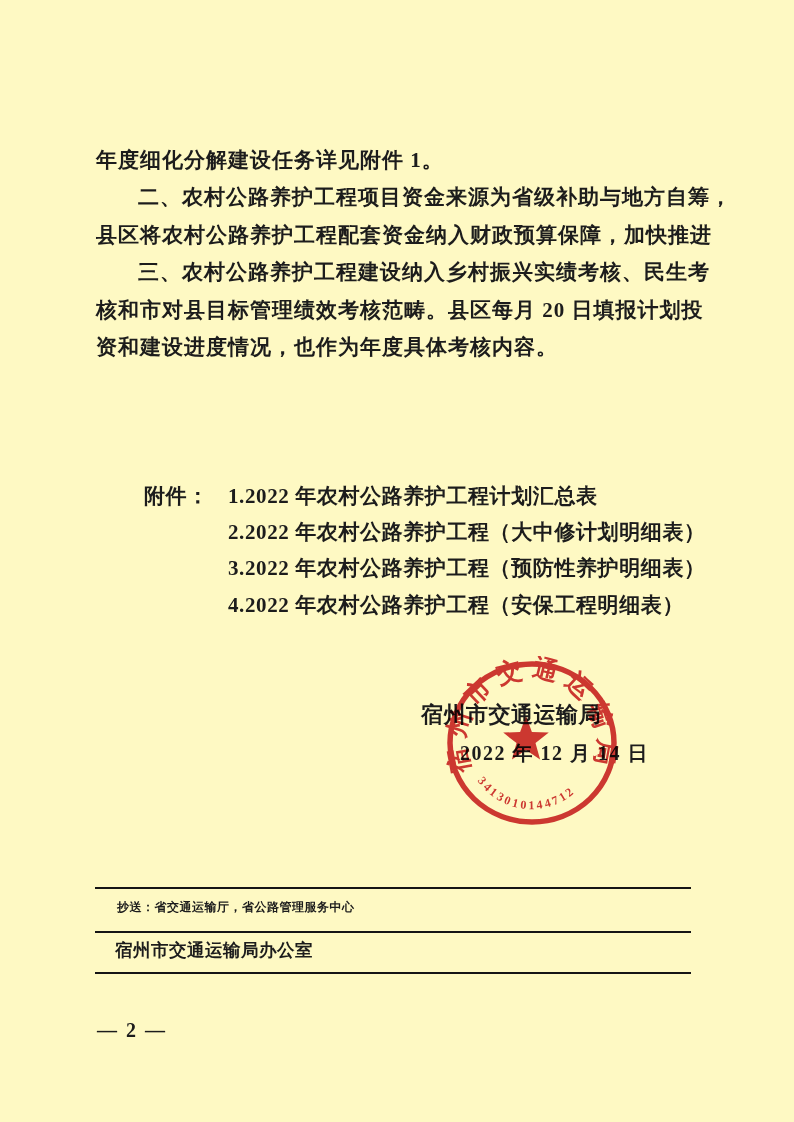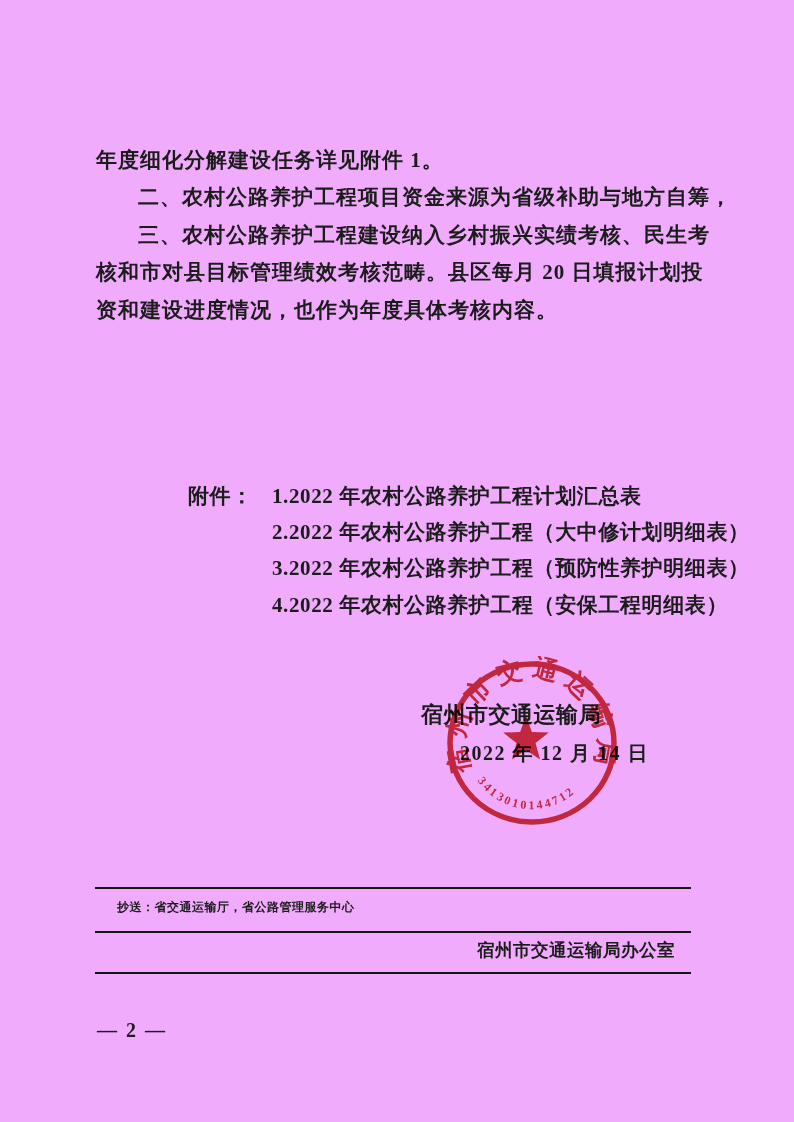"年度细化分解建设任务详见附件 1。" .page { background: #f0abfc -> #fef9c3 }
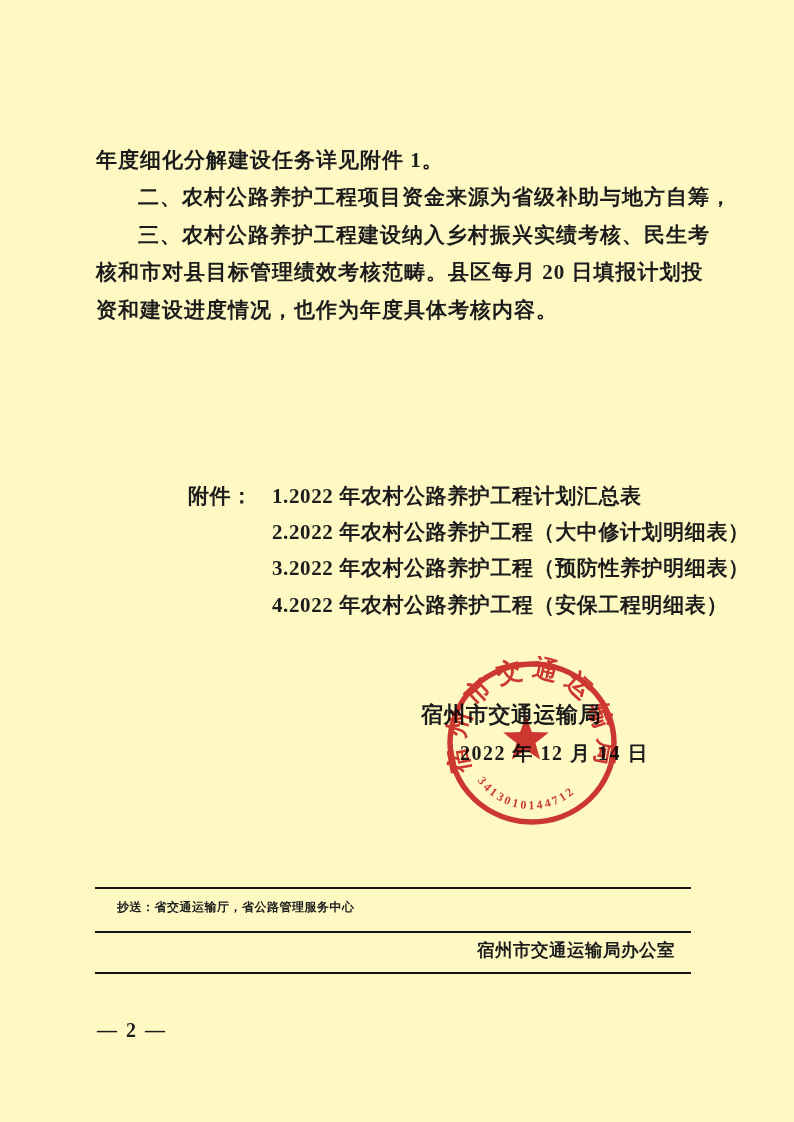"县区将农村公路养护工程配套资金纳入财政预算保障，加快推进" div.line { html: none -> <div>县区将农村公路养护工程配套资金纳入财政预算保障，加快推进</div> }
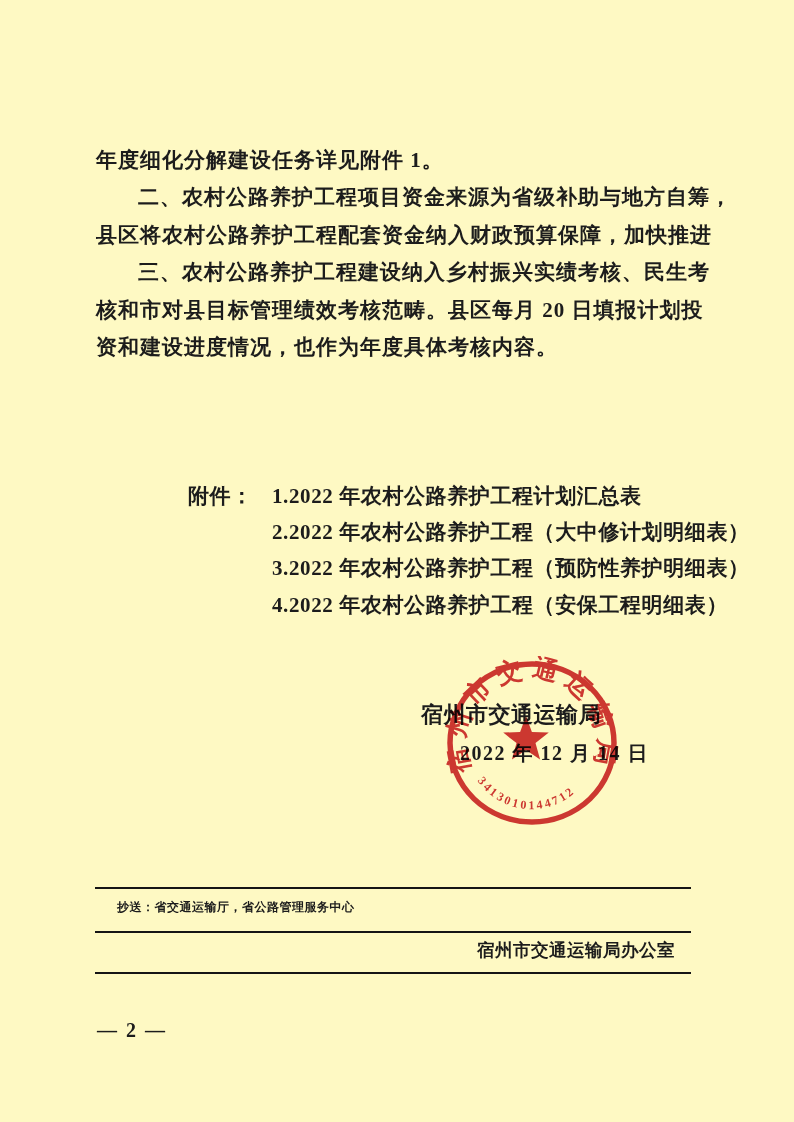"附件：" .attachments { margin-left: 44px -> none }
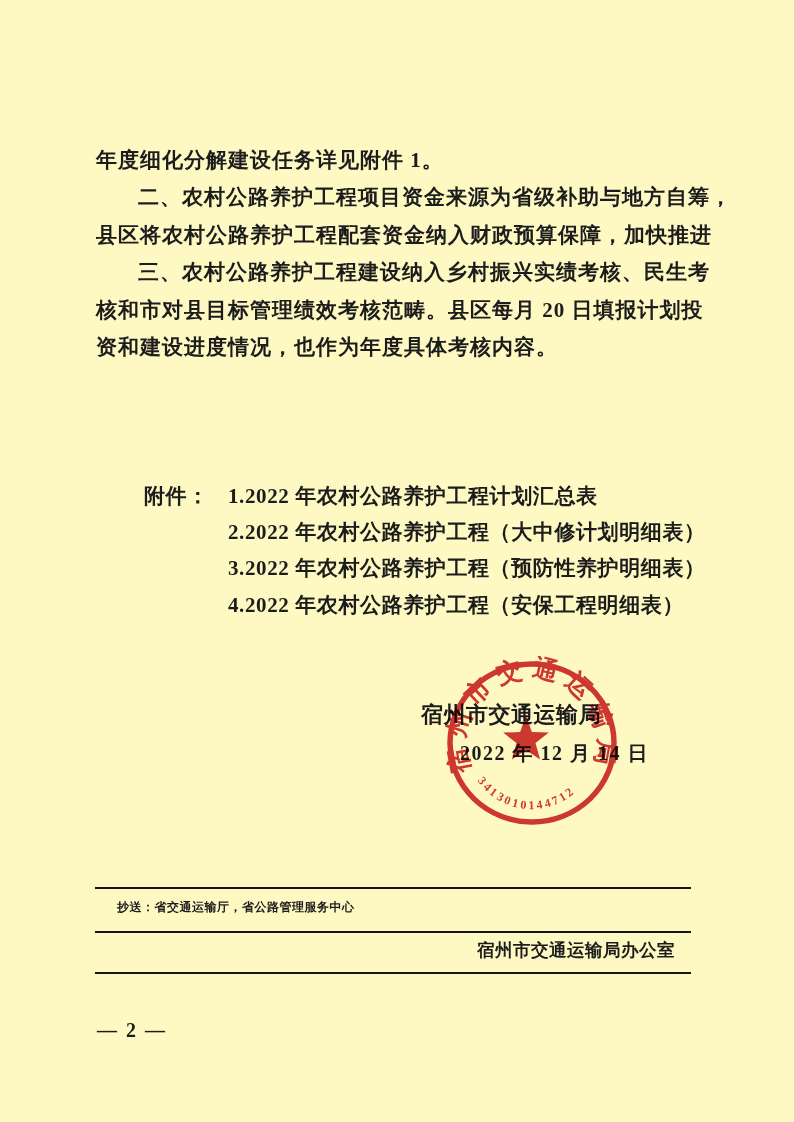"宿州市交通运输局办公室" .issuer-row { justify-content: flex-end -> space-between }
